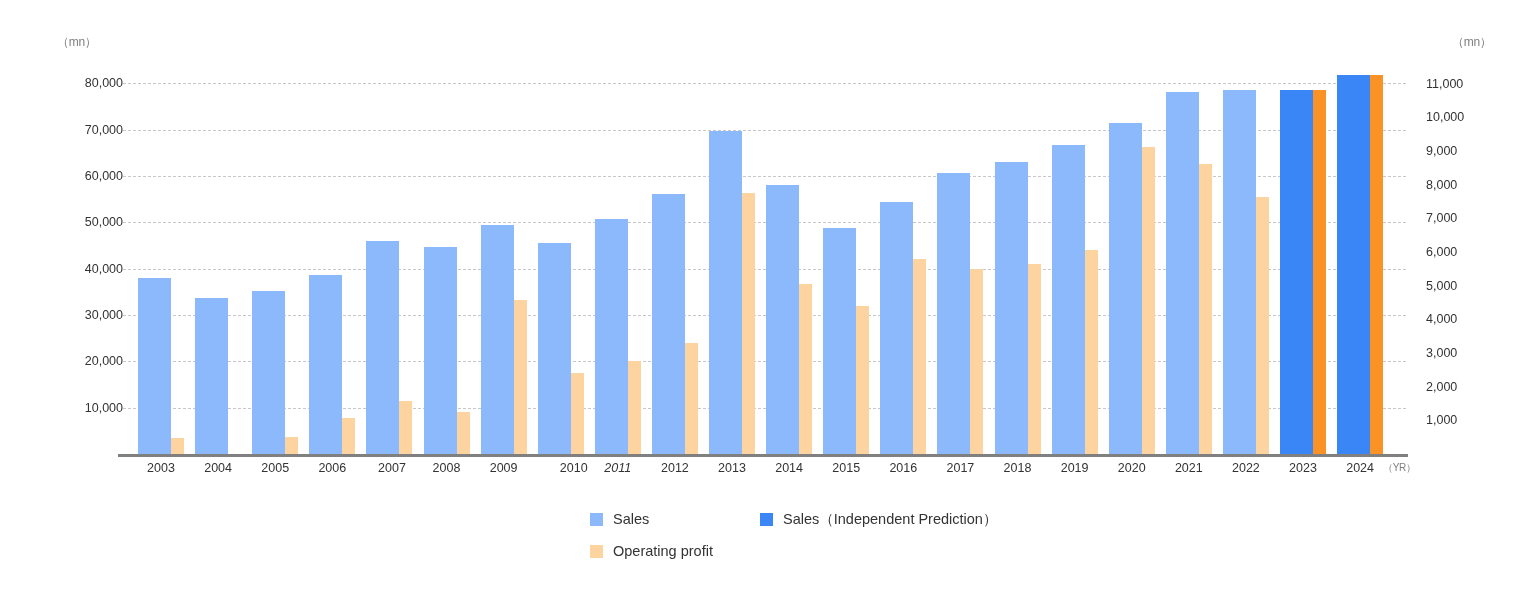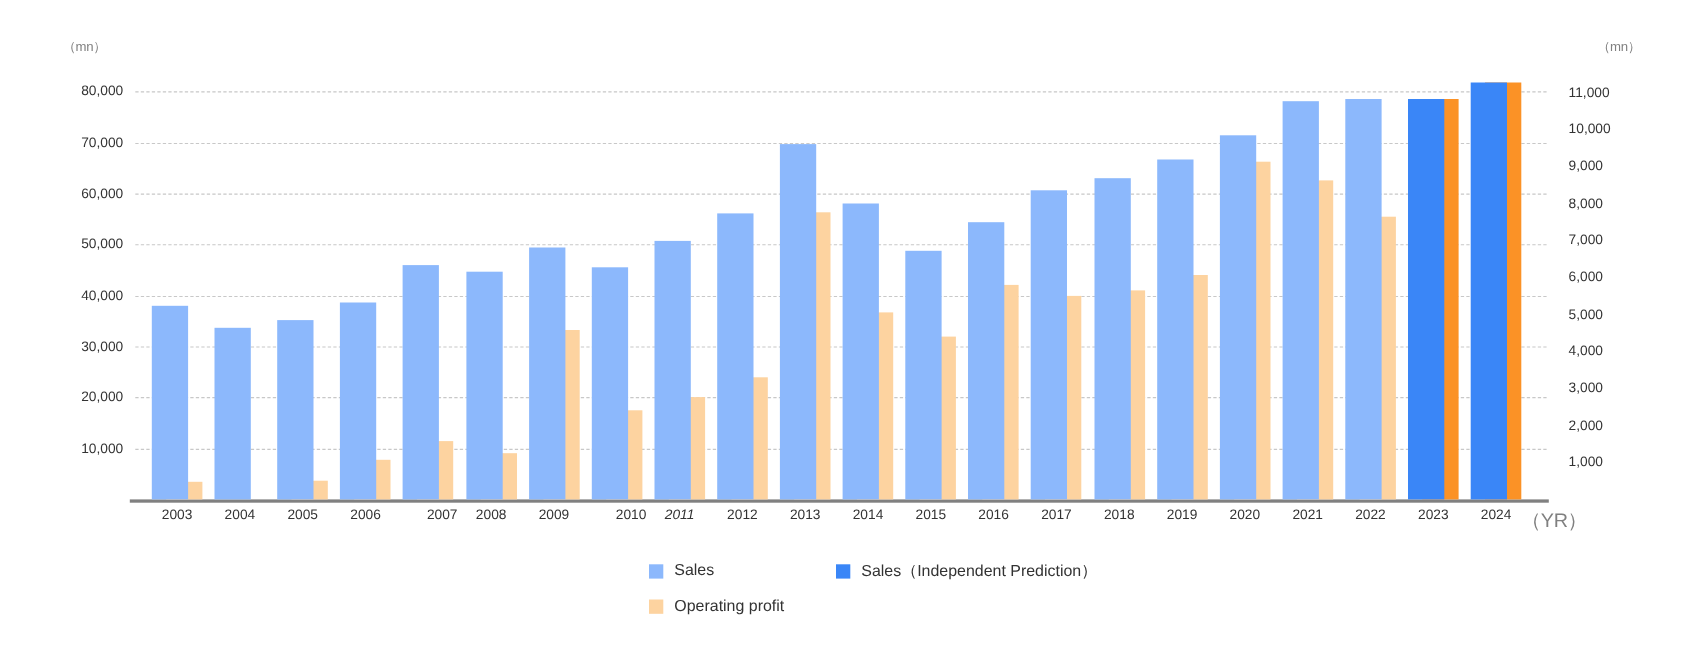"80,000" .axis-label.left { margin-right: 11px -> none }
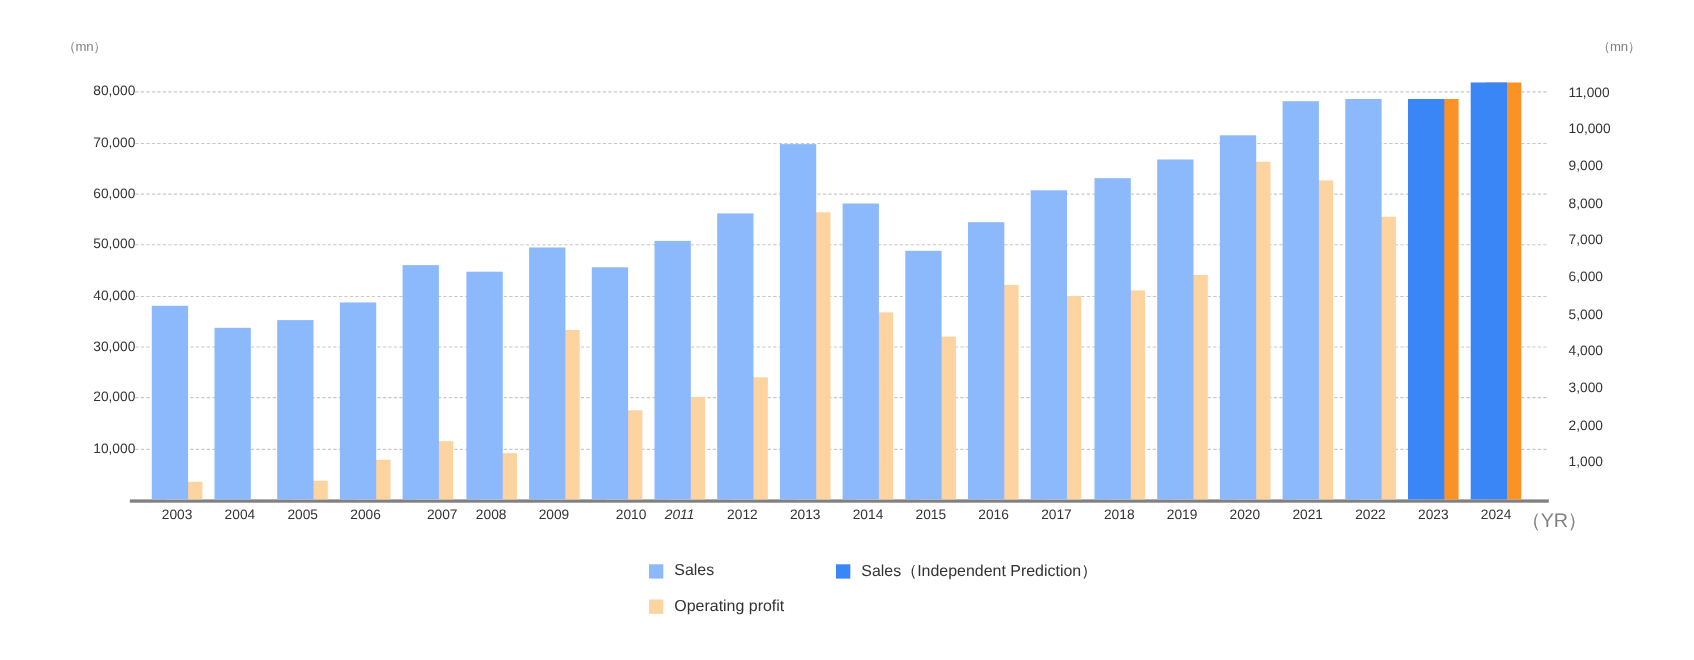"2007" div.xlabel { left: 402px -> 392px }
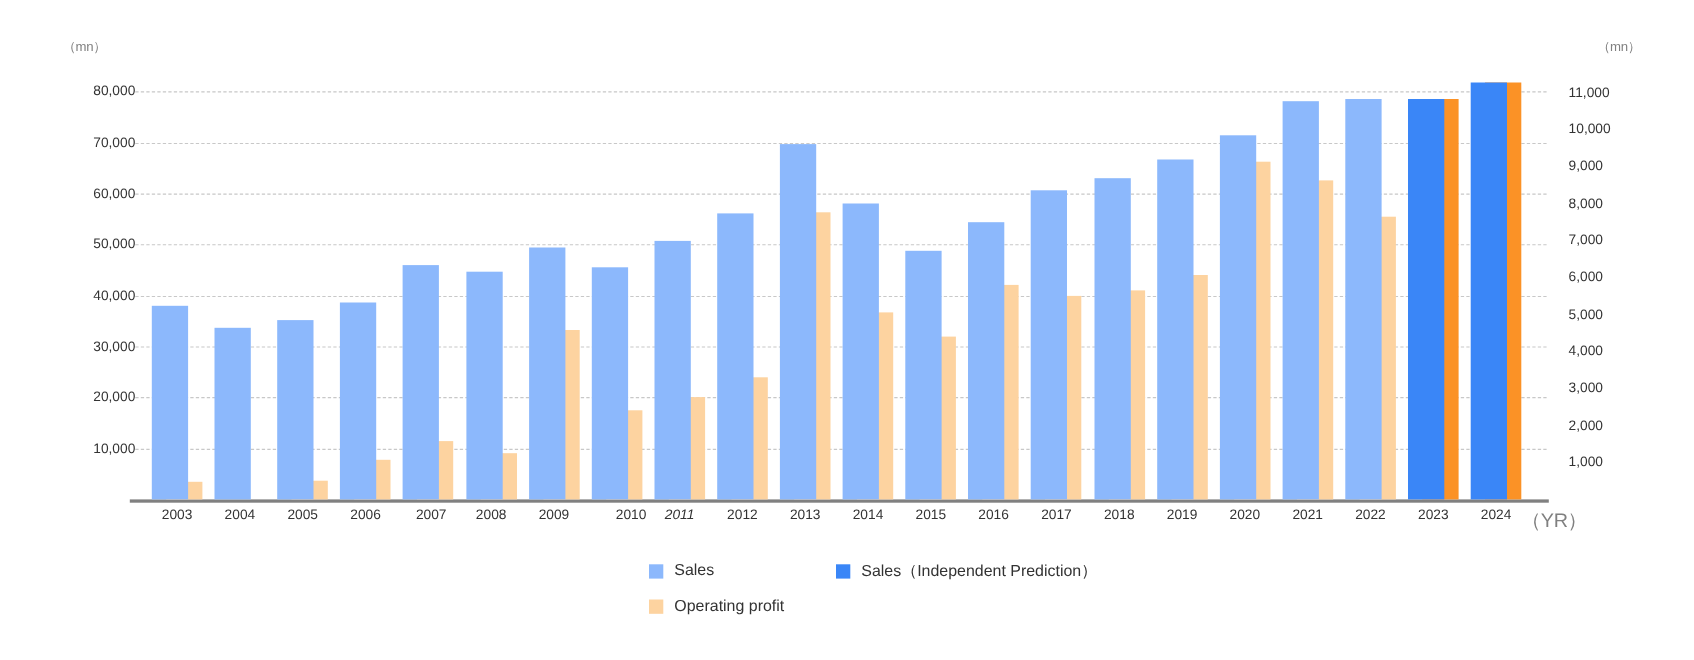"（YR）" #xunit { font-size: 18px -> 10px }
